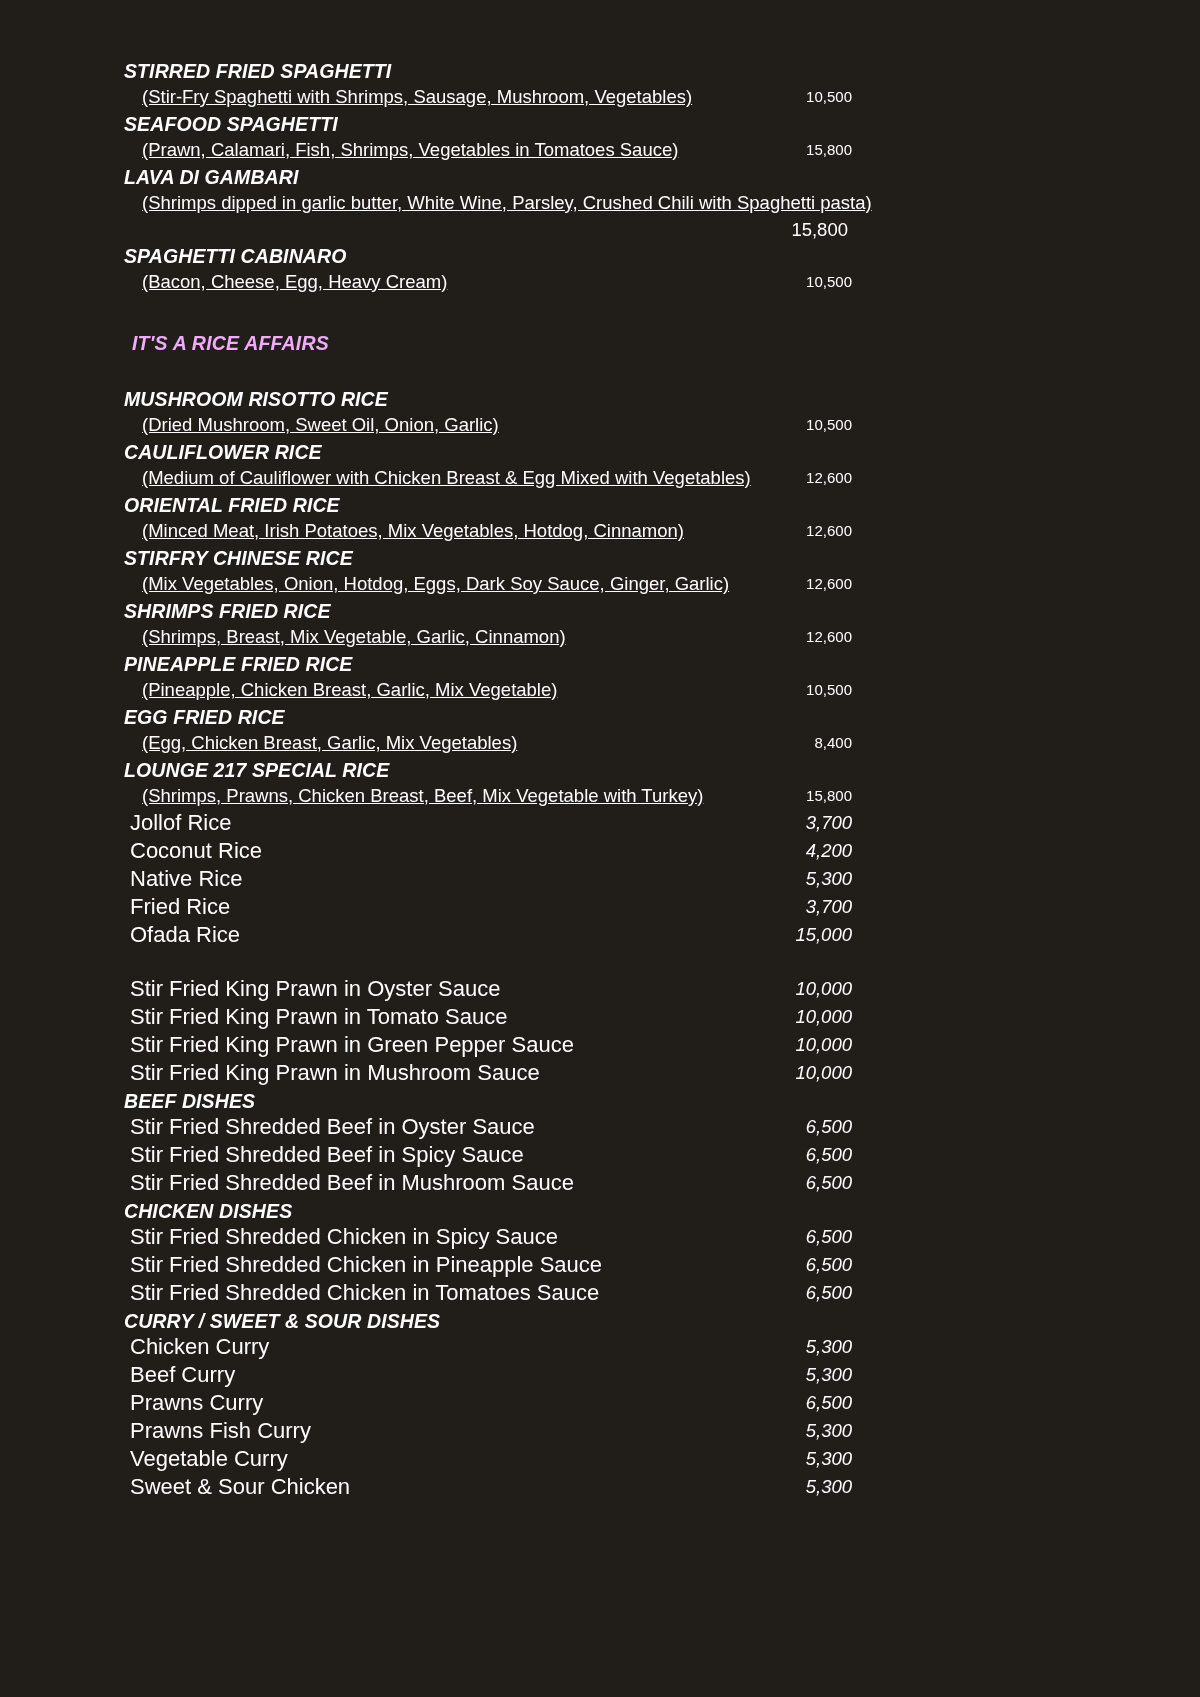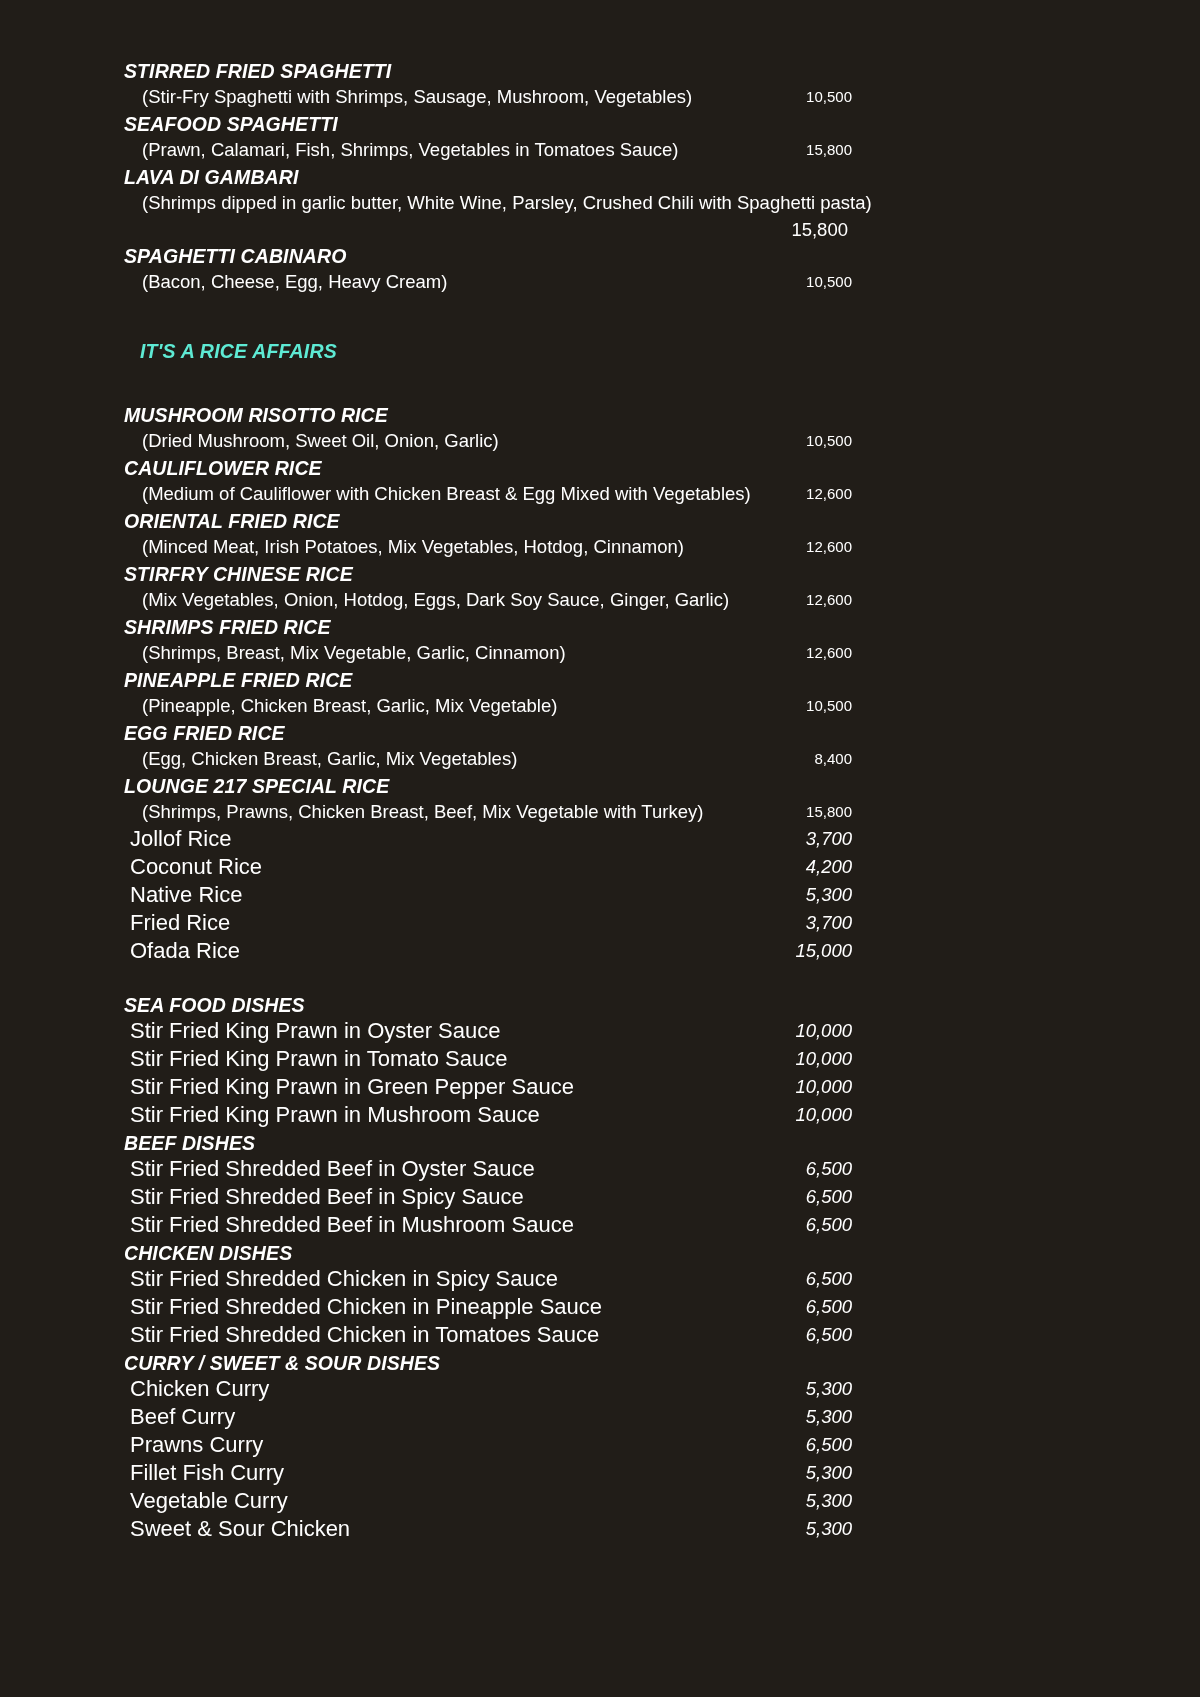"(Stir-Fry Spaghetti with Shrimps," .desc-wrap .label { text-decoration: none -> underline }
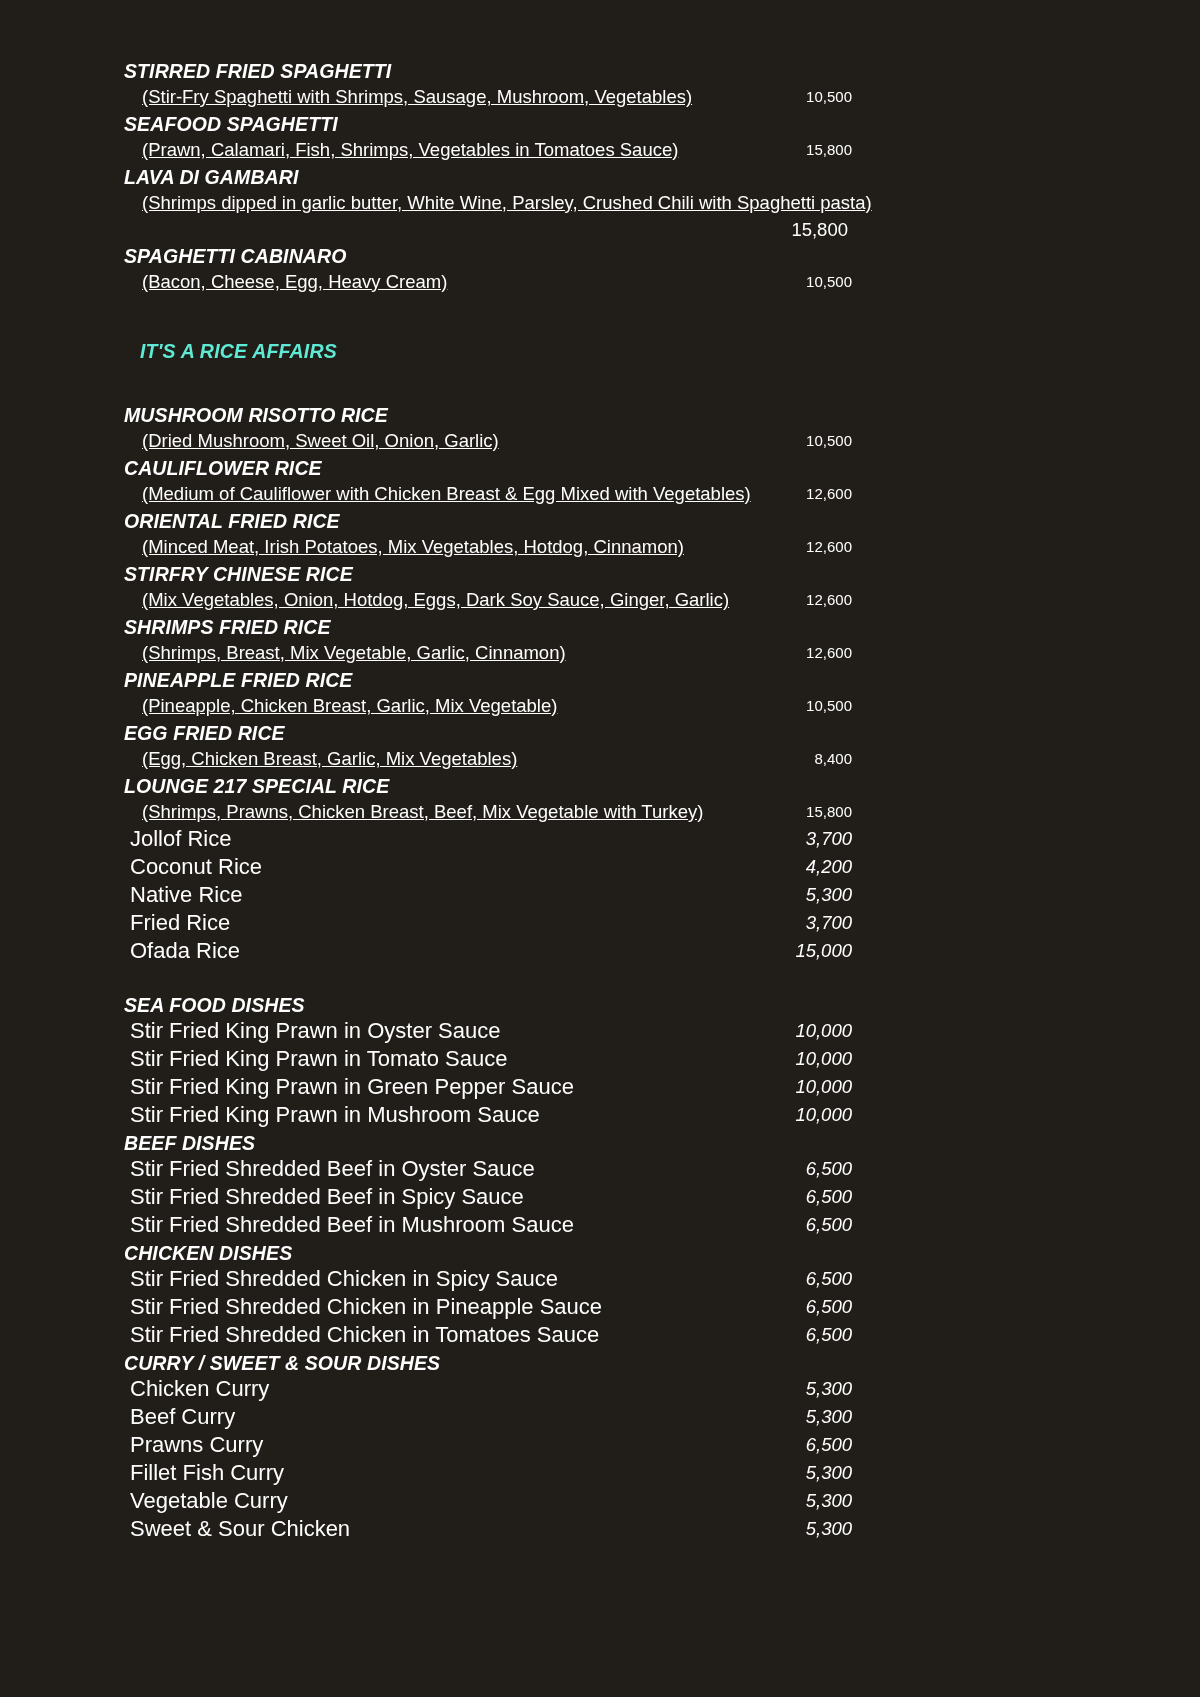"IT'S A RICE AFFAIRS" .section-title { color: #5eead4 -> #f0abfc; margin: 16px -> 8px }
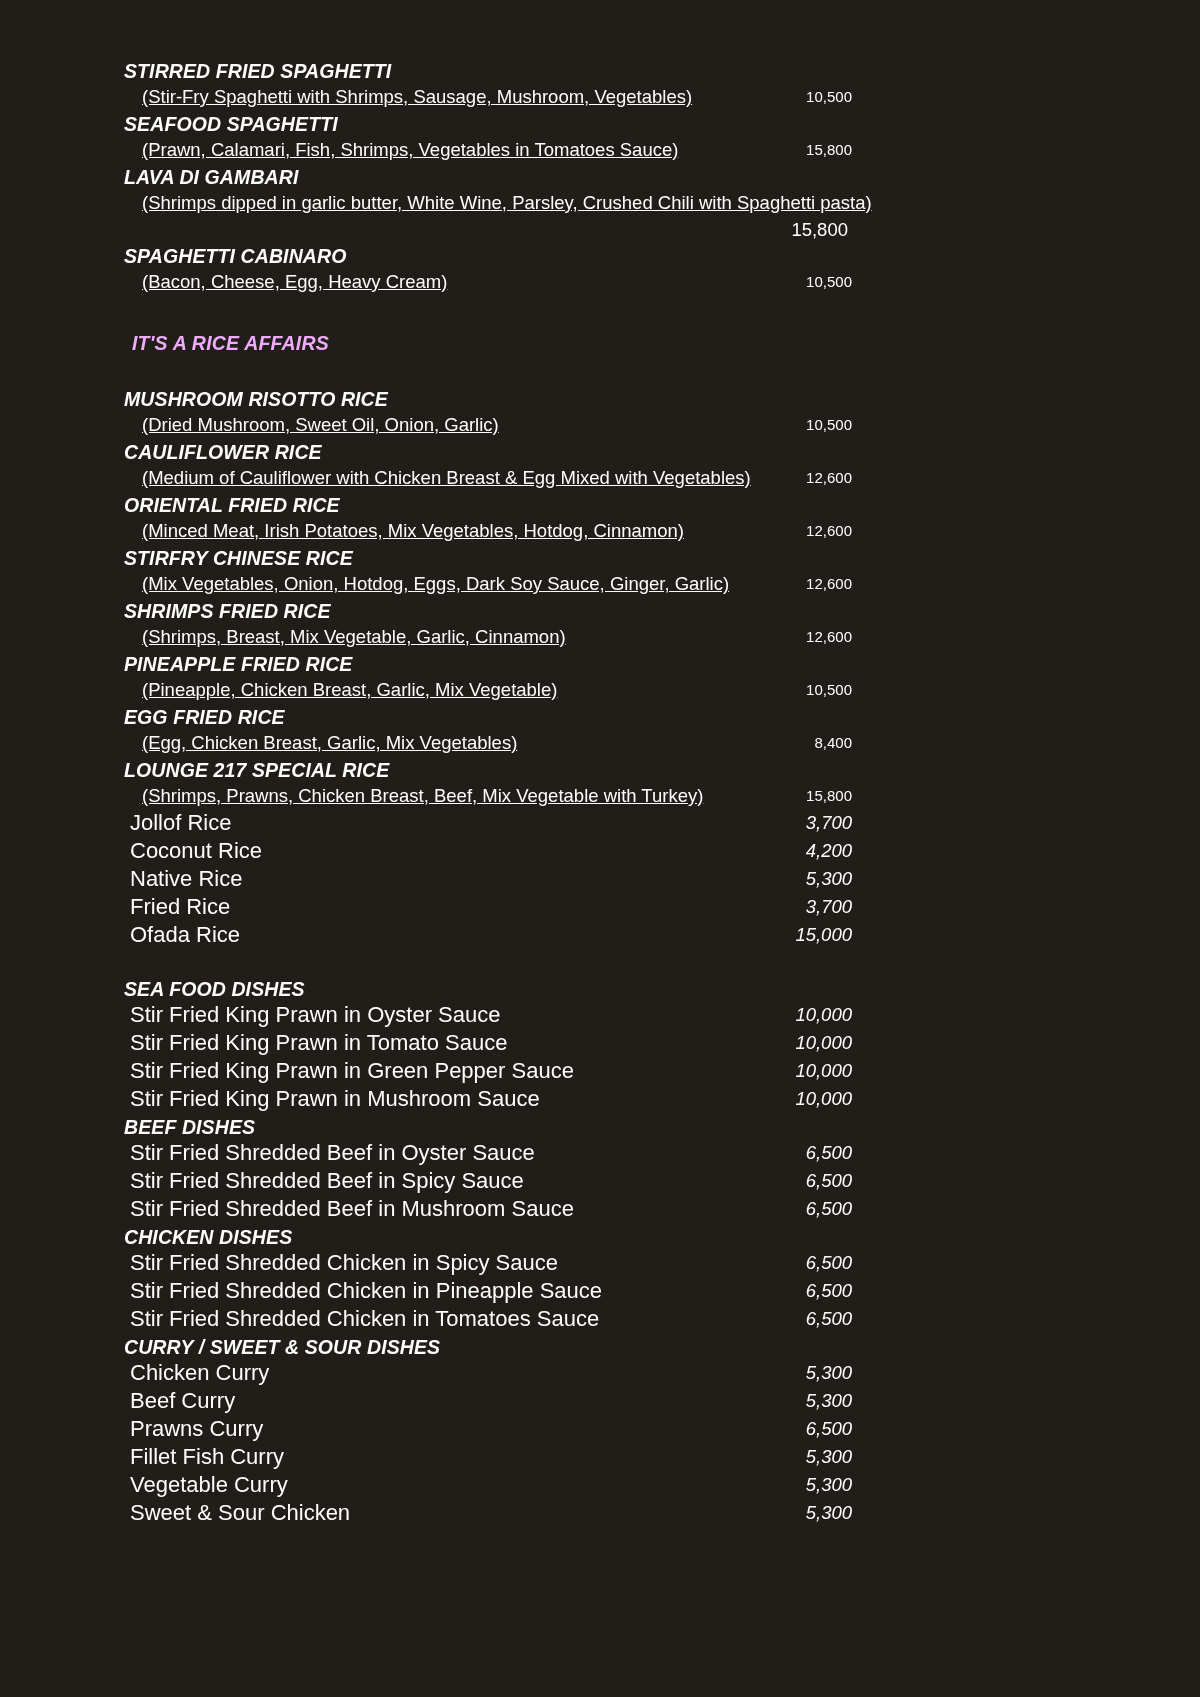"SEA FOOD DISHES" div.subhead { html: <div>SEA FOOD DISHES</div> -> none }
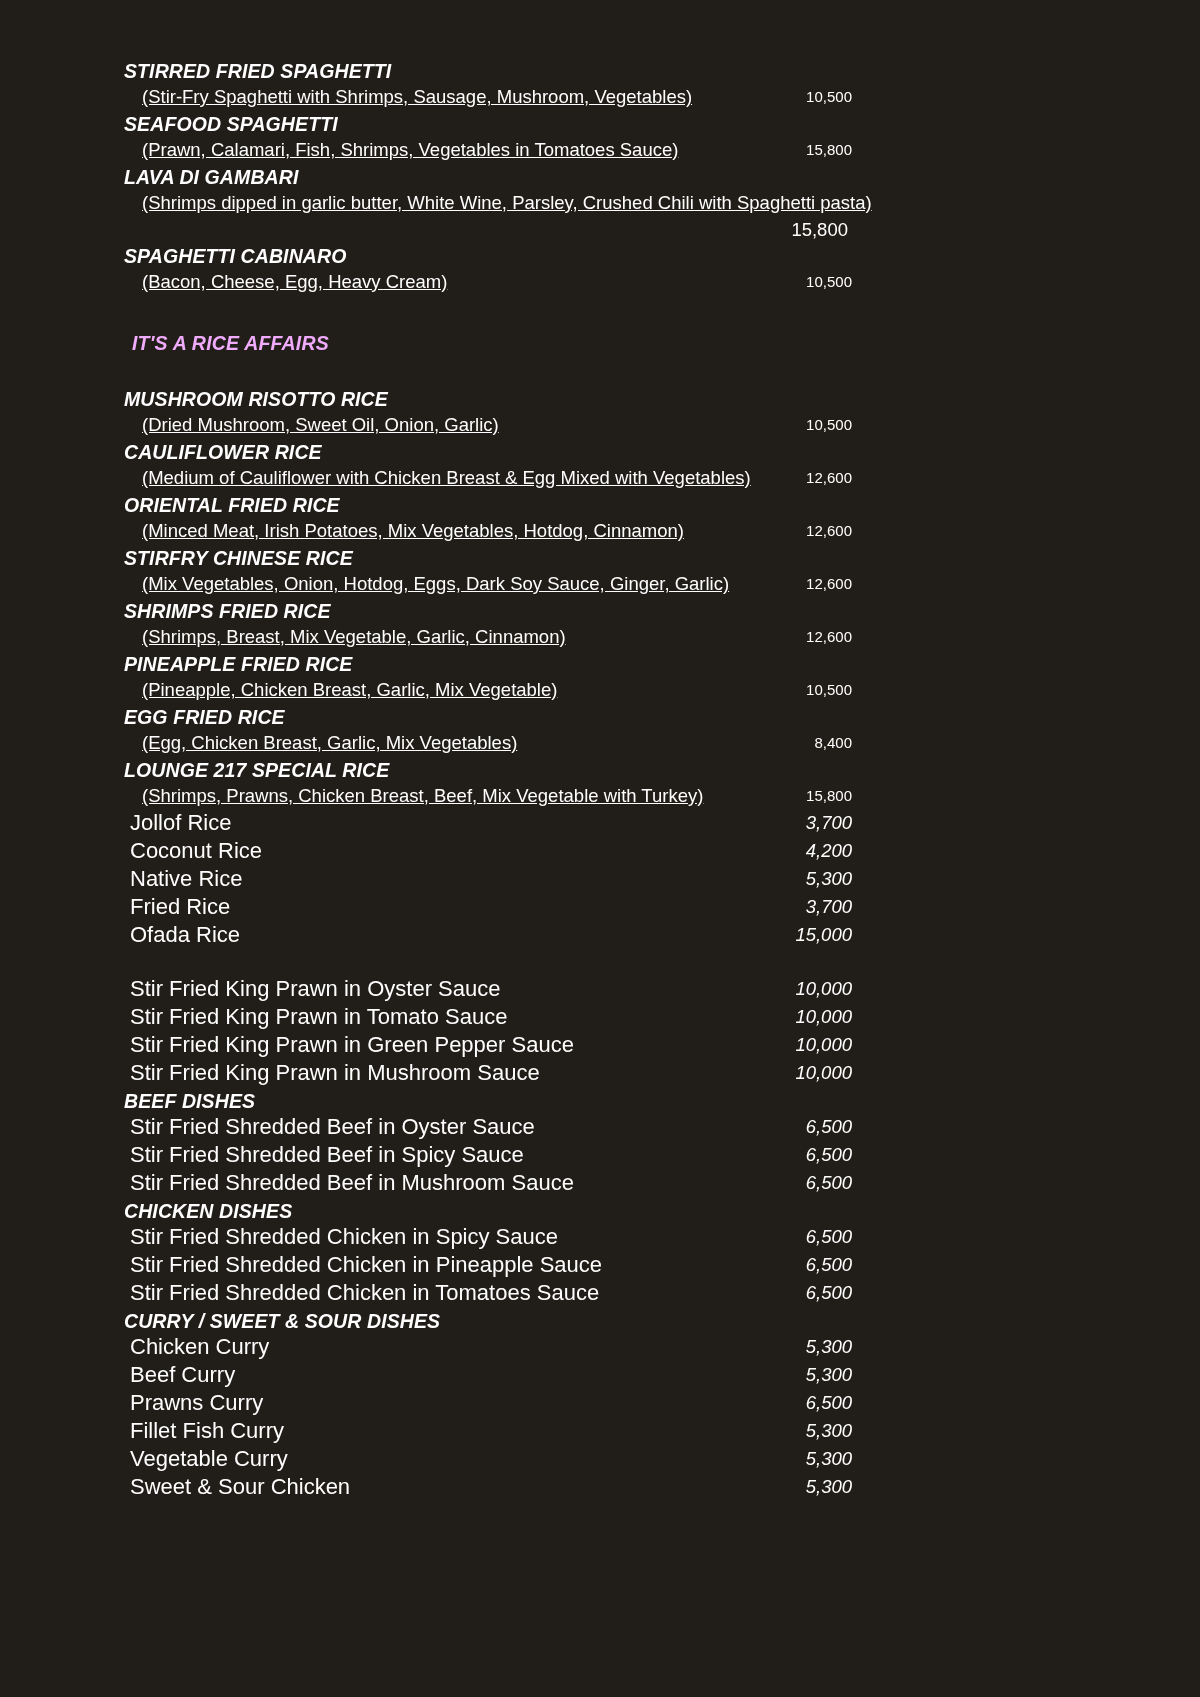"Fillet Fish Curry" span.label { text: Fillet -> Prawns }
